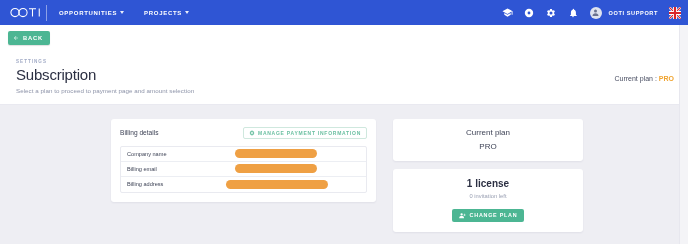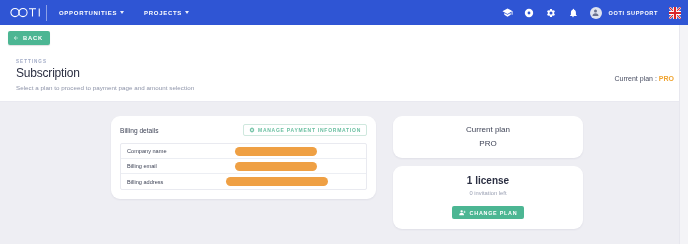"Subscription" .page-title { font-size: 12px -> 15px }
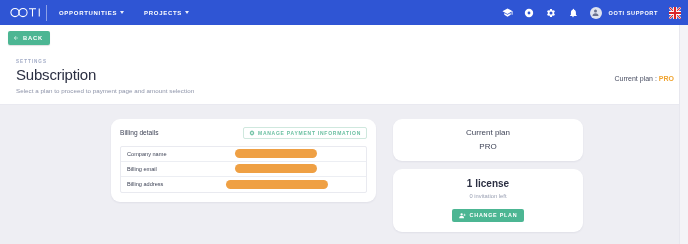"Current plan" .card { border-radius: 9px -> 3px }
